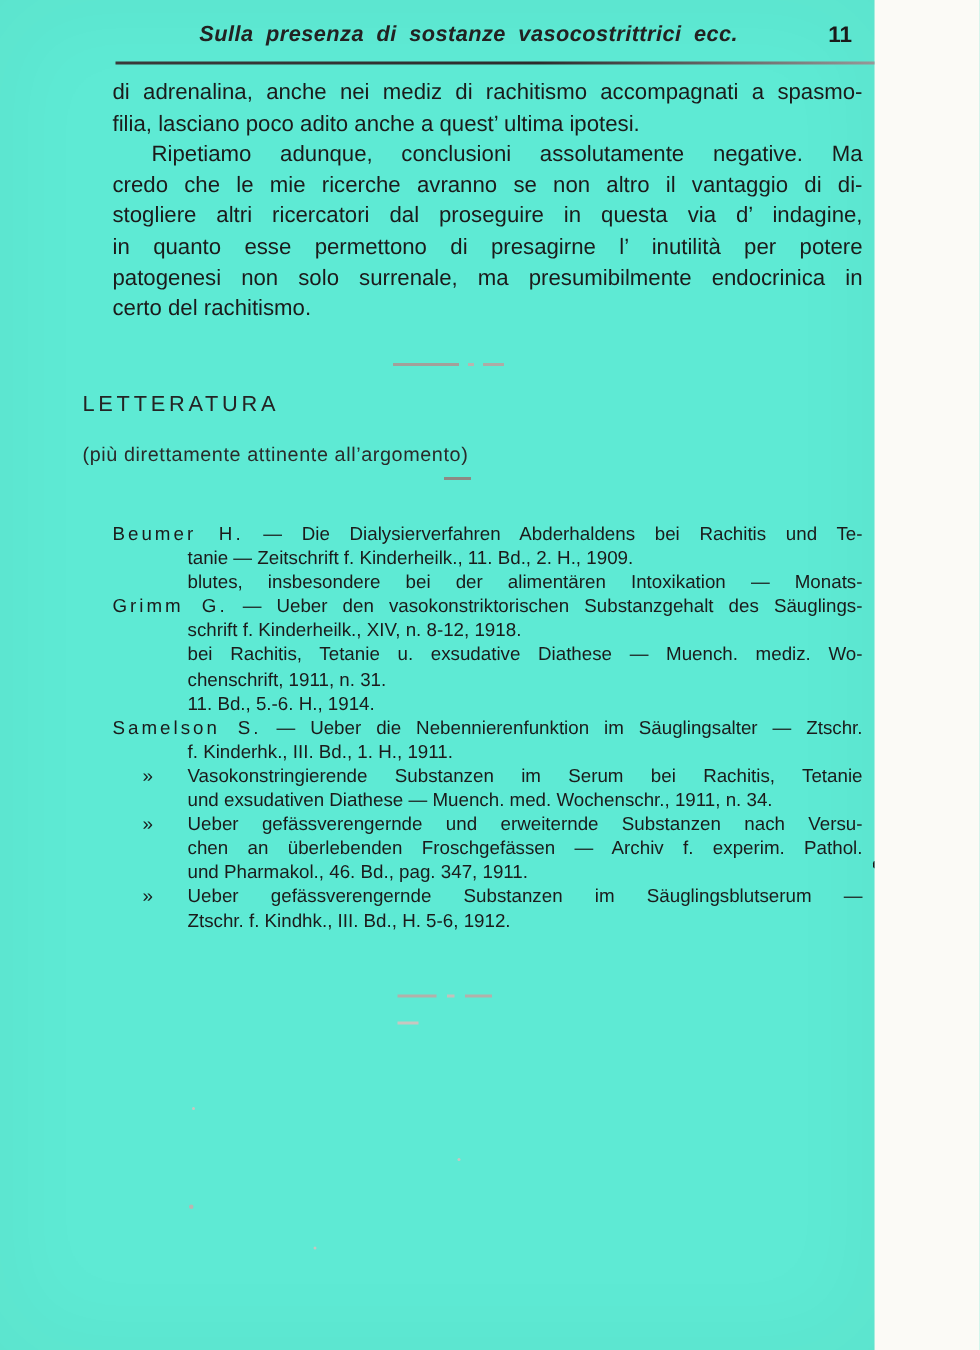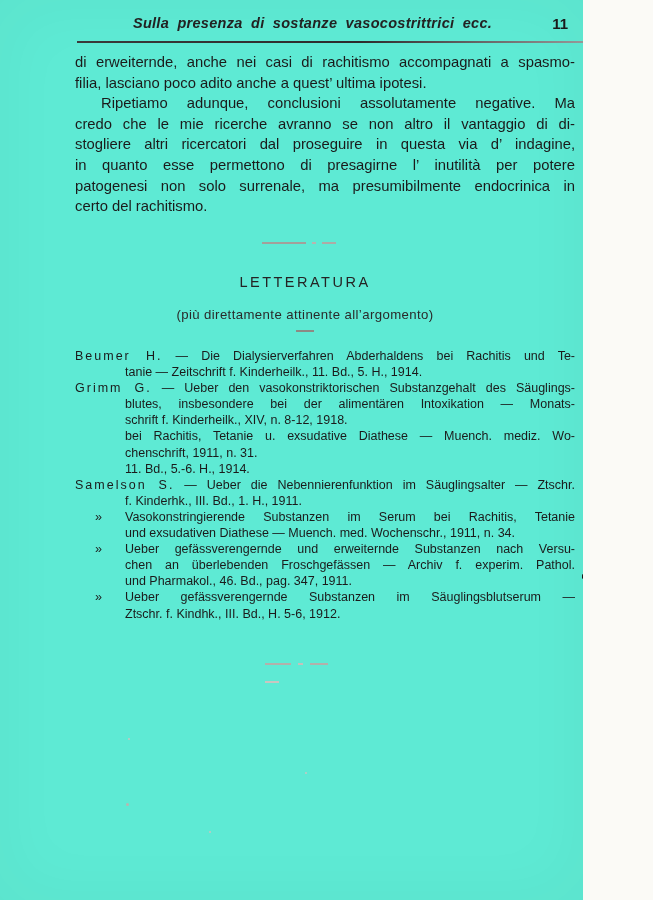"di erweiternde, anche nei casi" div.body-line { text: erweiternde, anche nei casi -> adrenalina, anche nei mediz }
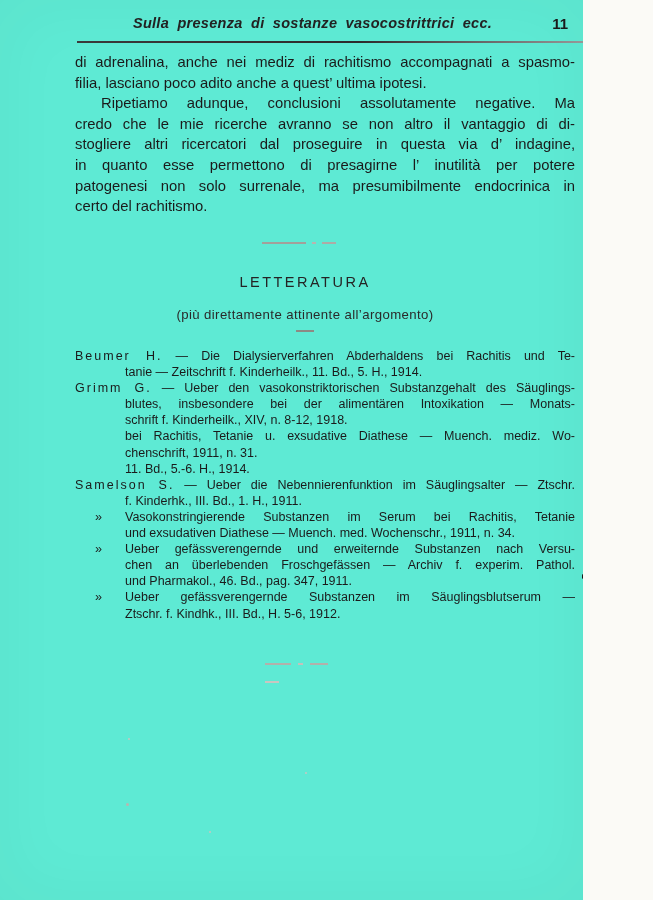"LETTERATURA" .lit-heading { text-align: center -> left; top: 274px -> 262px }
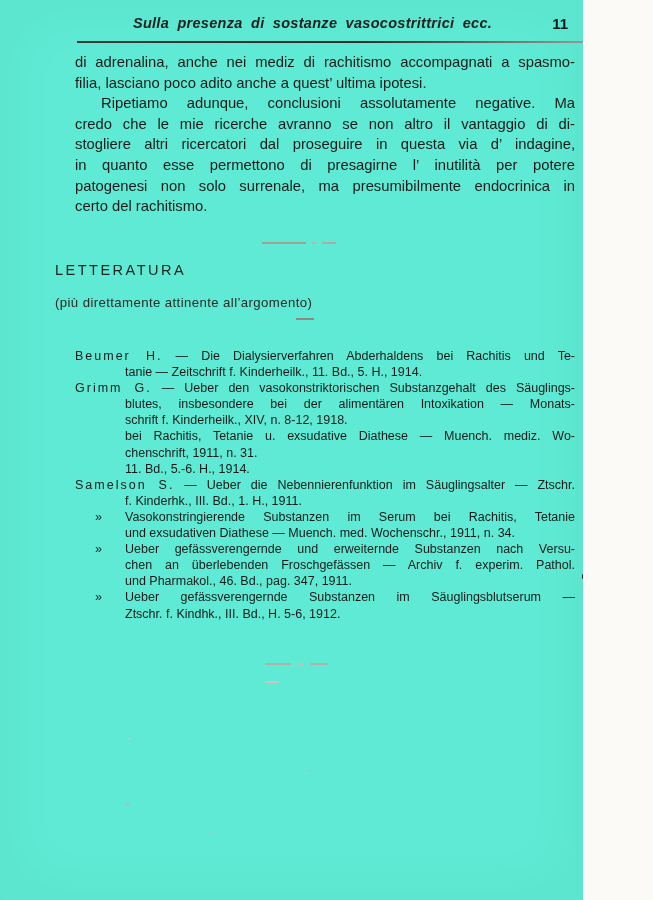"tanie — Zeitschrift f. Kinderheilk.," div.bib-line { text: 5. H., 1914 -> 2. H., 1909 }
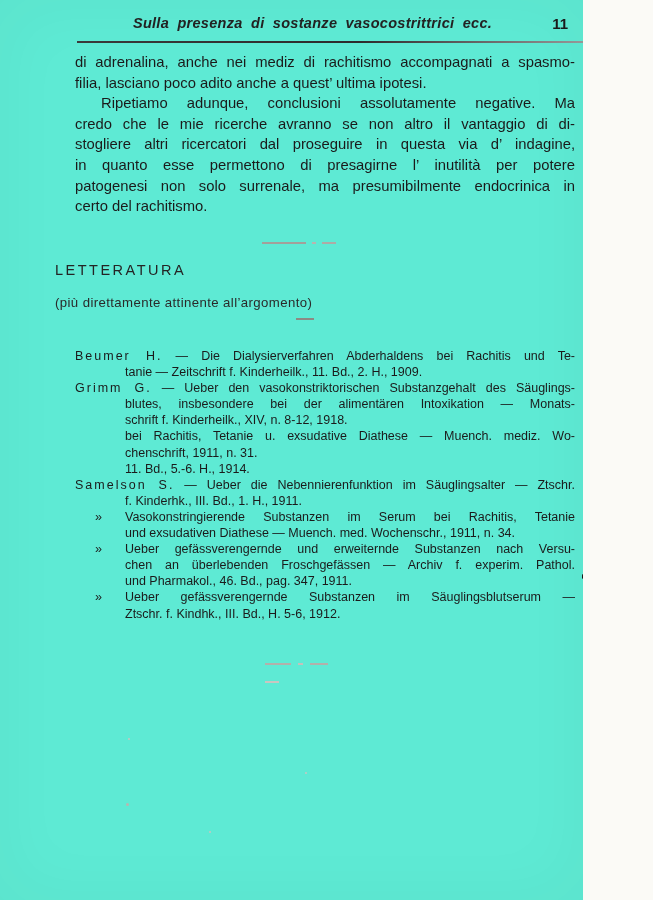"Grimm G. — Ueber den" div.bib-line { order: before "blutes, insbesondere bei der alimentären" -> after "blutes, insbesondere bei der alimentären" }
